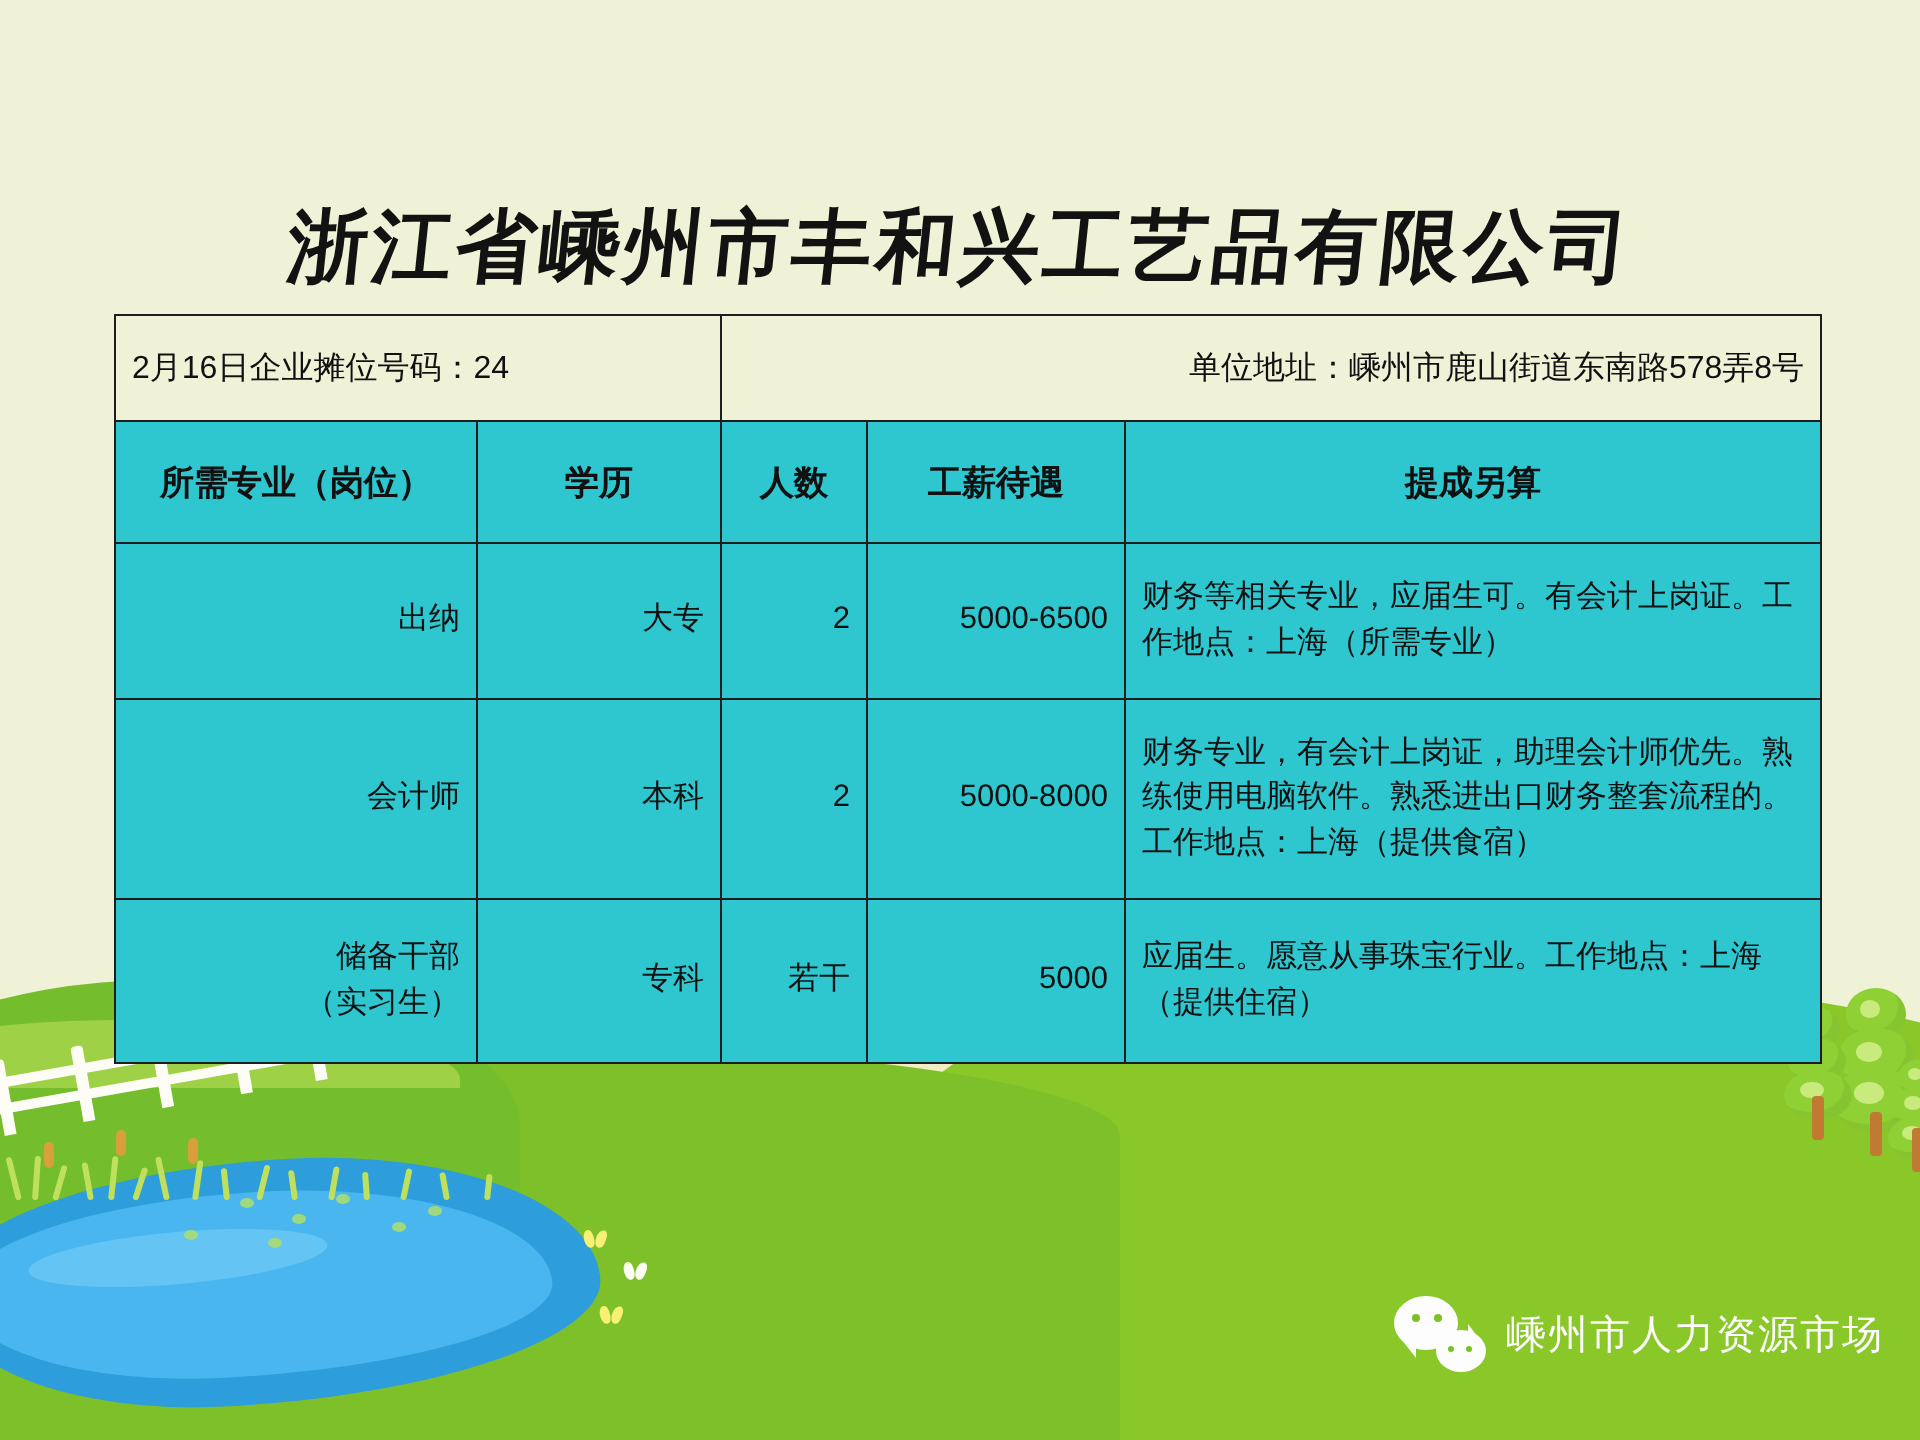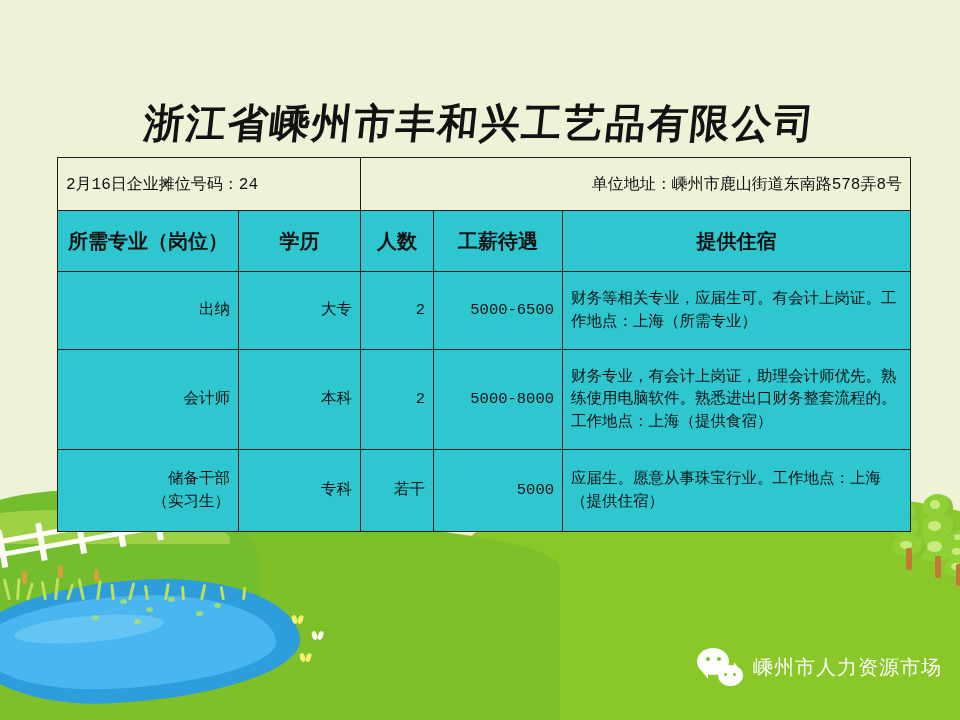"2月16日企业摊位号码：24" table.jobs { font-family: Liberation Mono, monospace -> Liberation Sans, sans-serif }
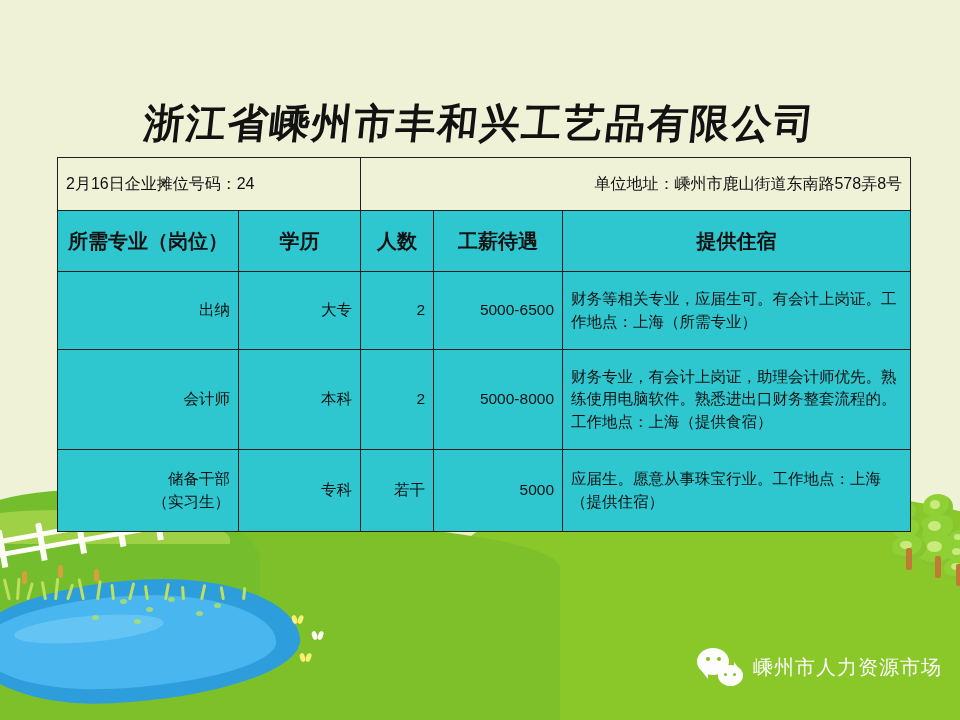"所需专业（岗位）" tr.head td { font-size: 20px -> 17px }
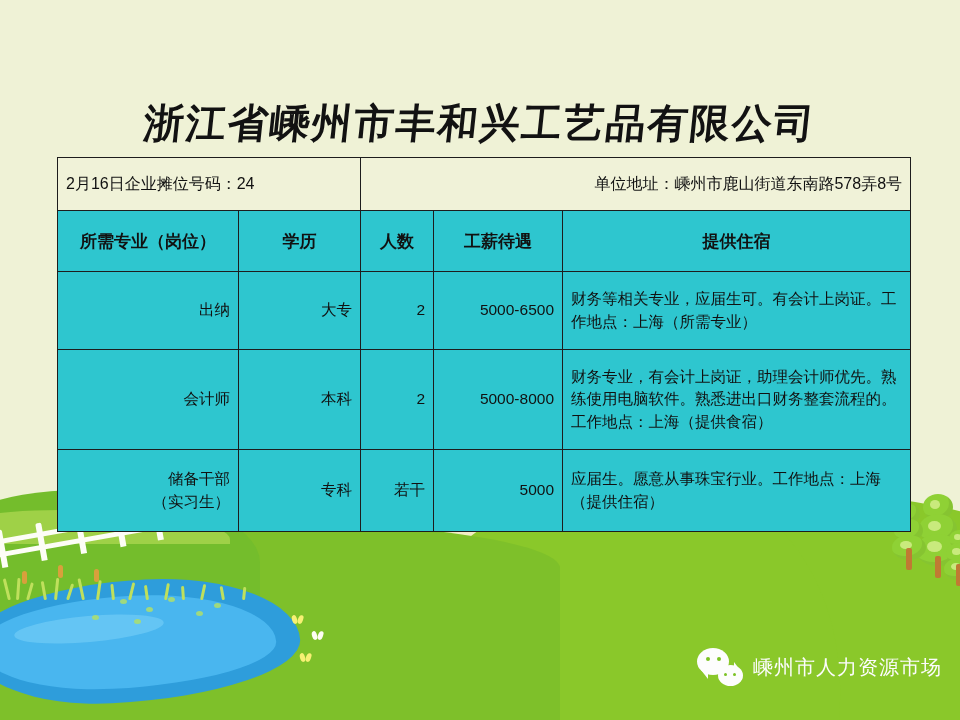"提供住宿" td { text: 供住宿 -> 成另算 }
